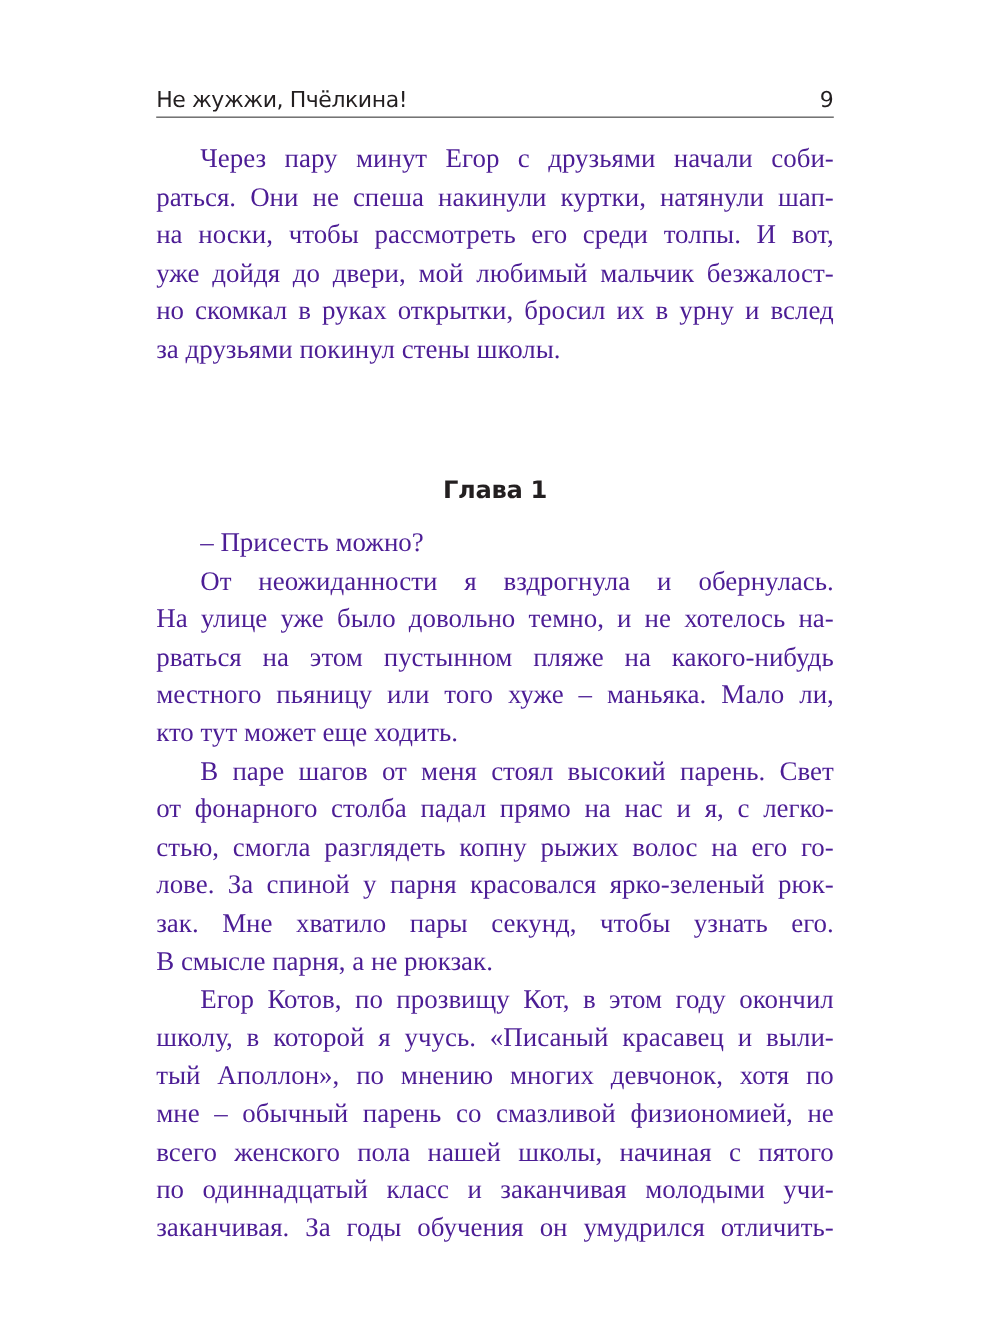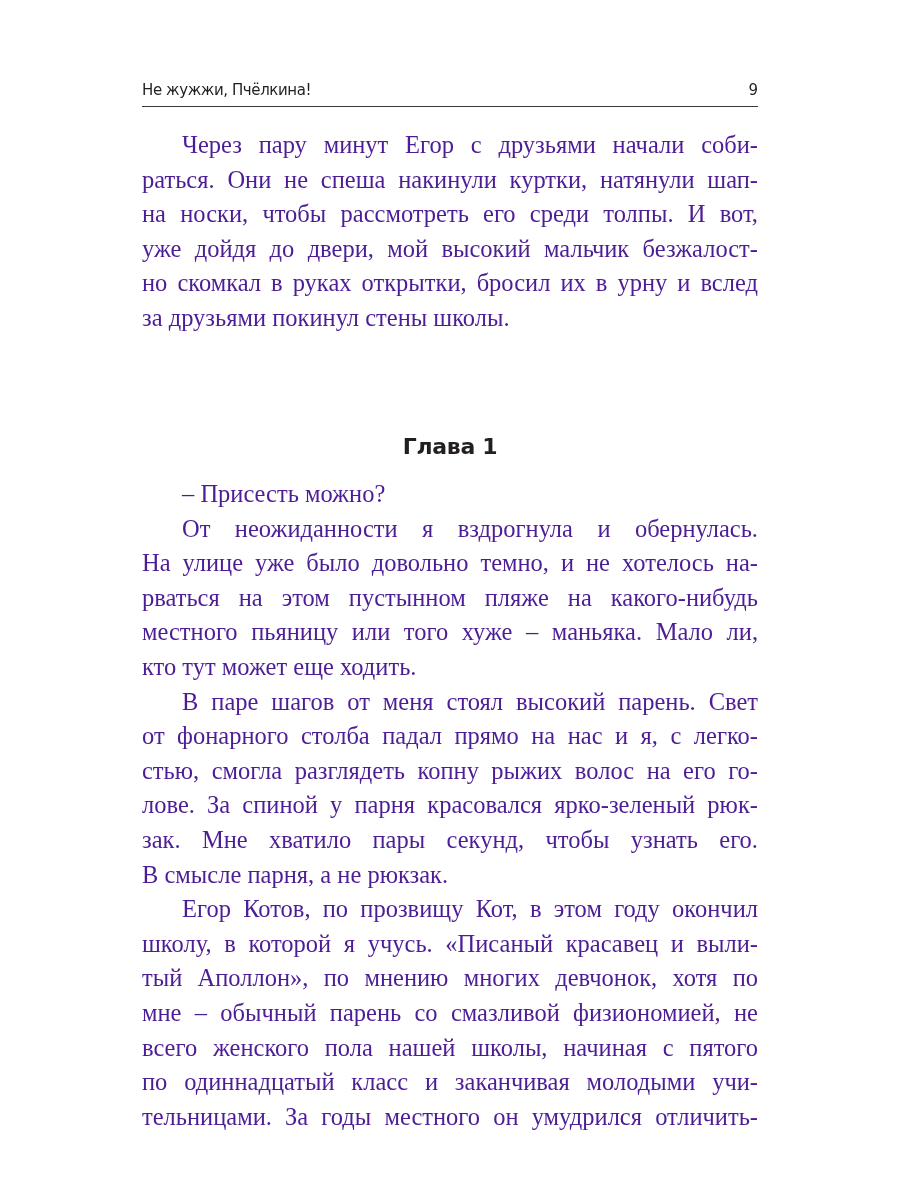"Не жужжи, Пчёлкина!" .running-head { font-size: 15px -> 20px }
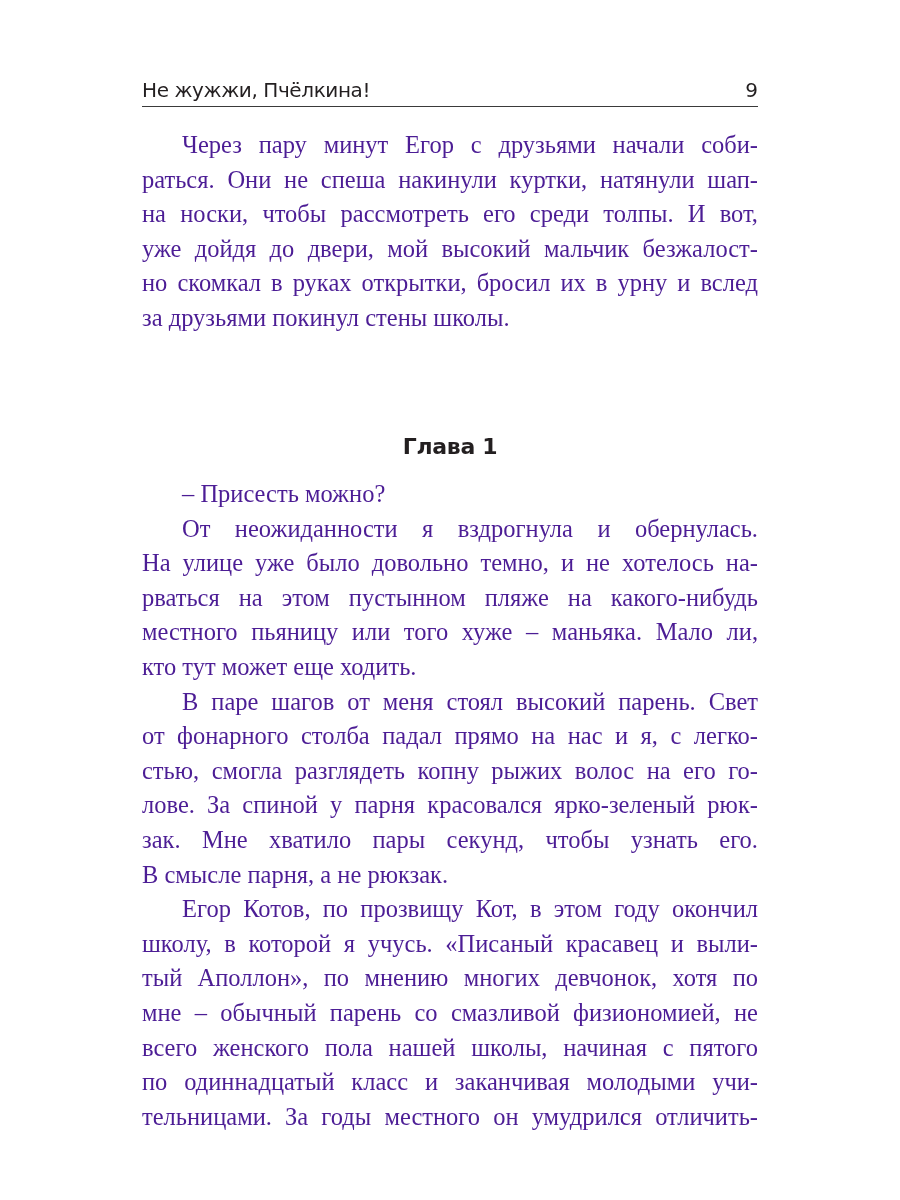"уже дойдя до двери, мой" div.line { text: высокий -> любимый }
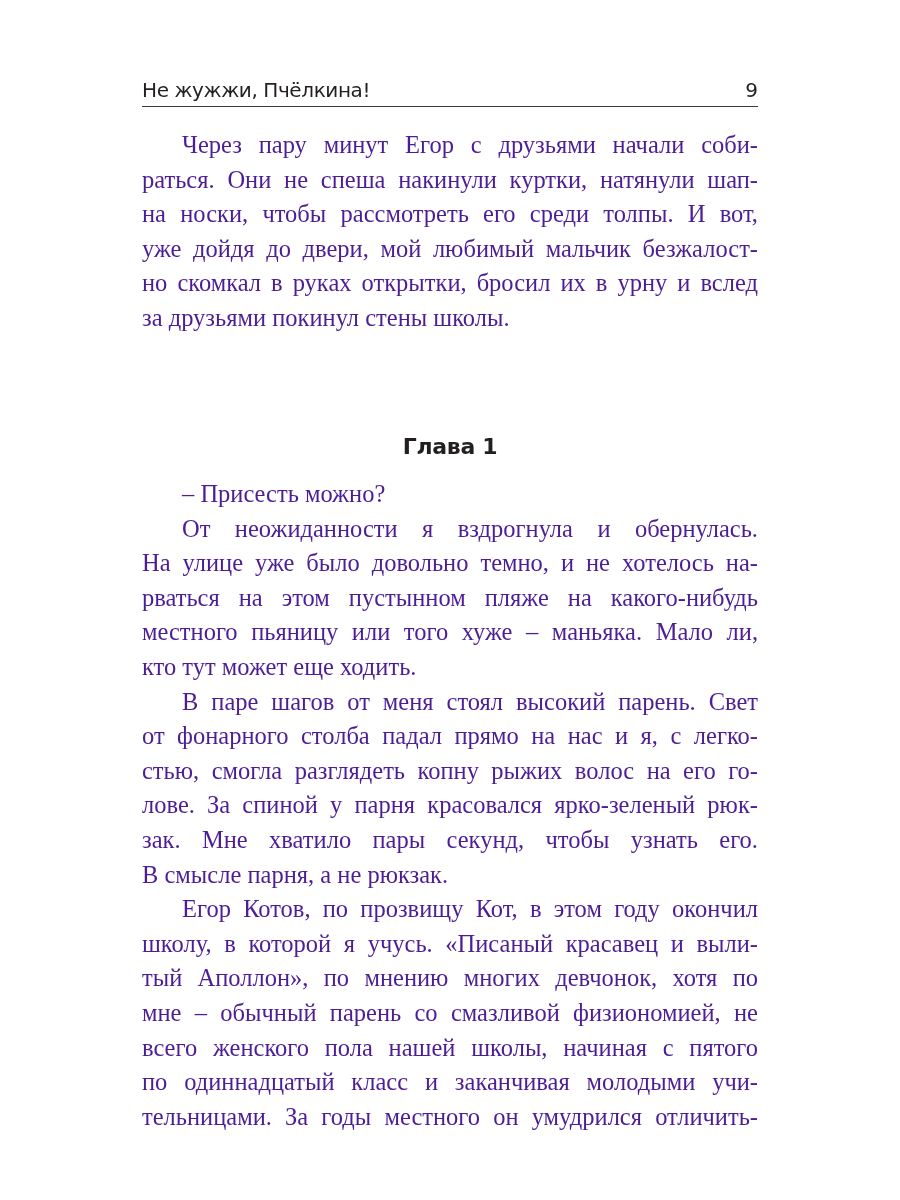"тельницами. За годы местного он" div.line { text: тельницами. За годы местного -> заканчивая. За годы обучения }
